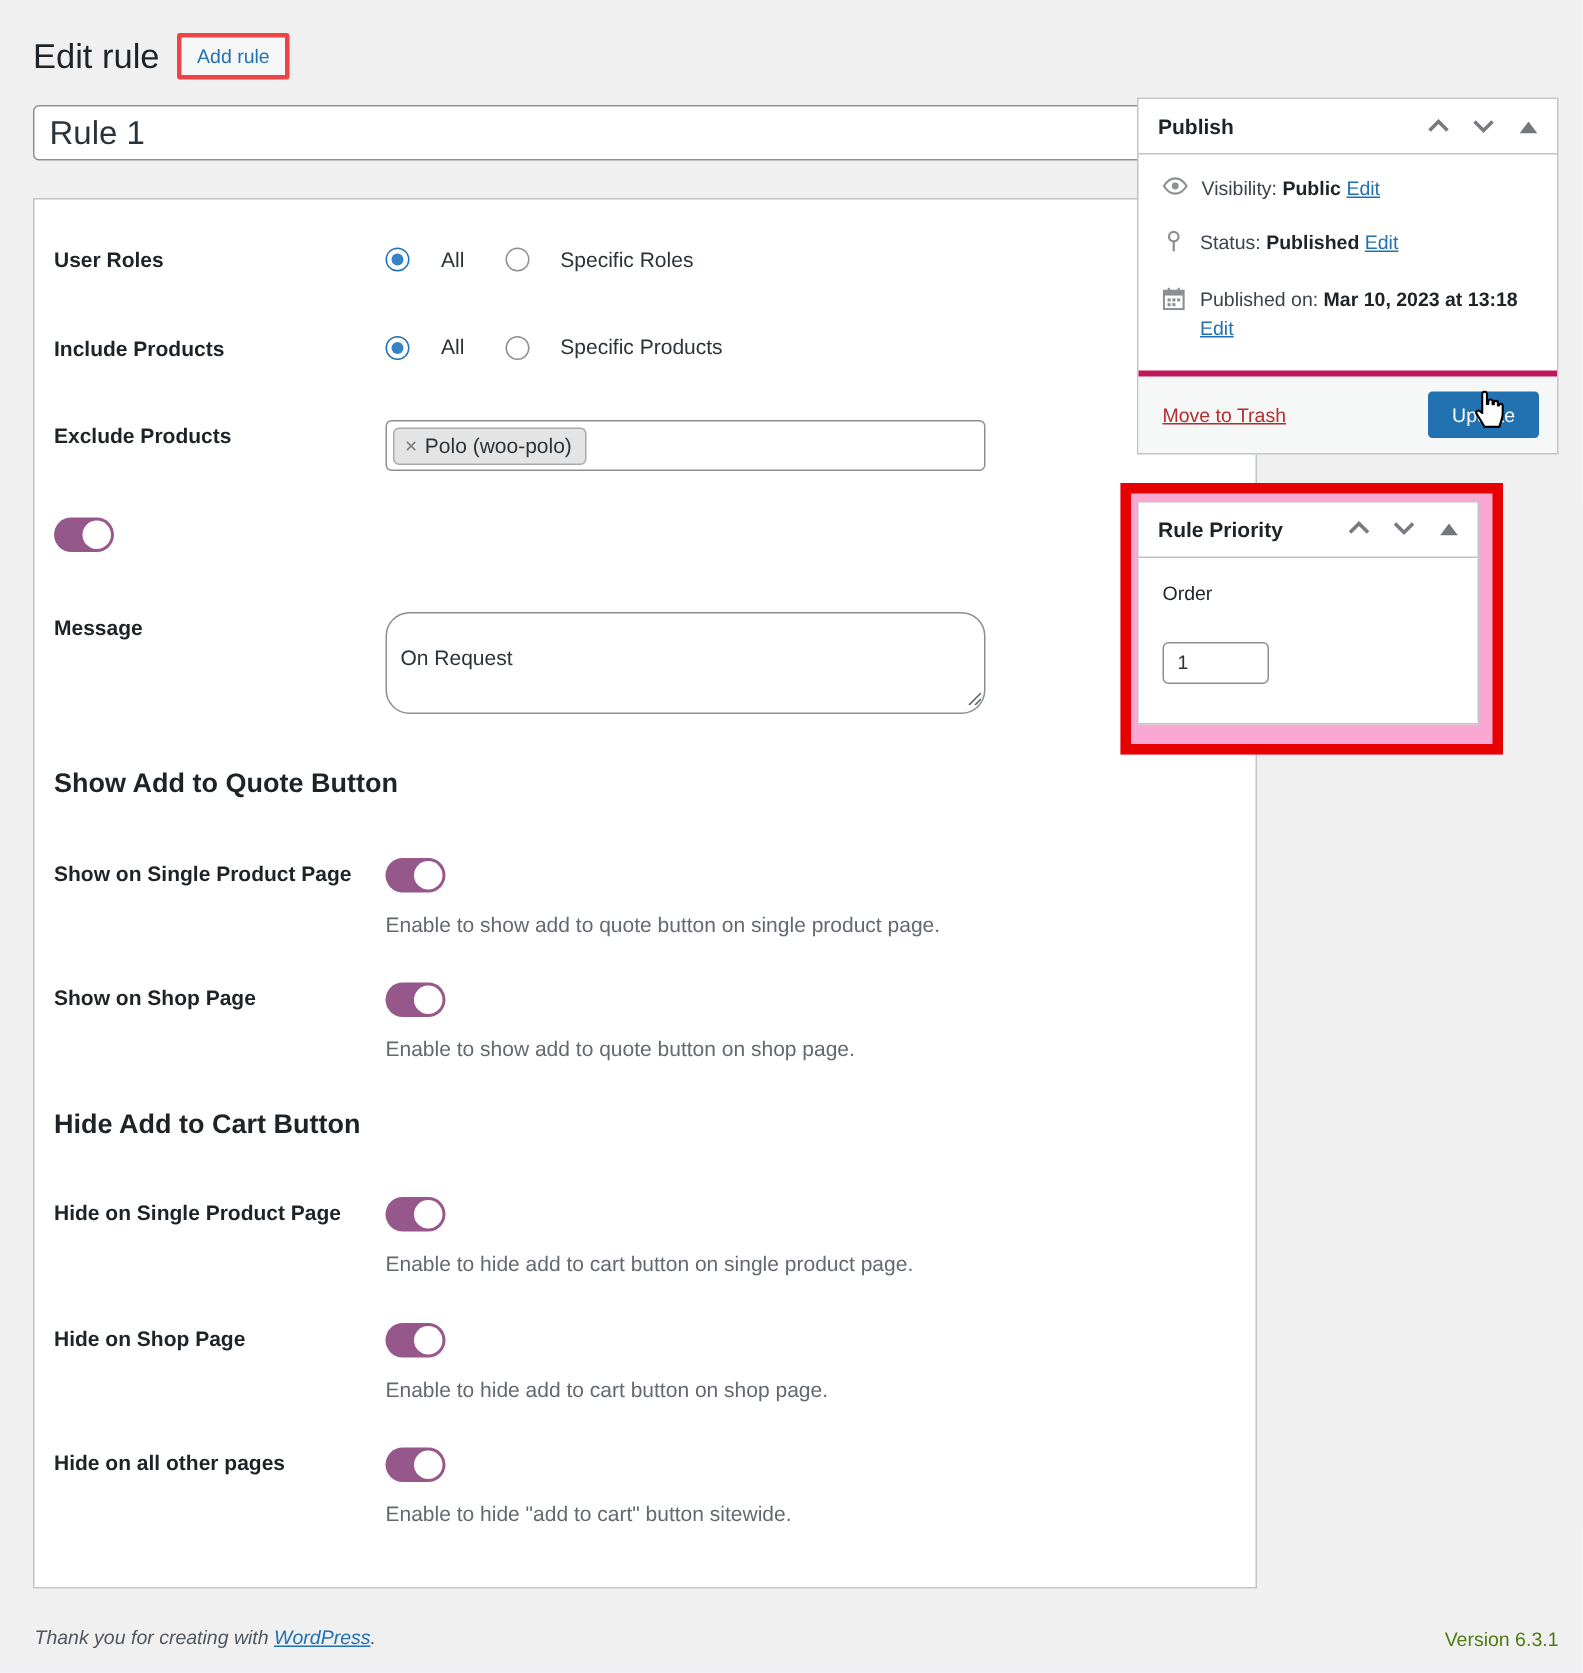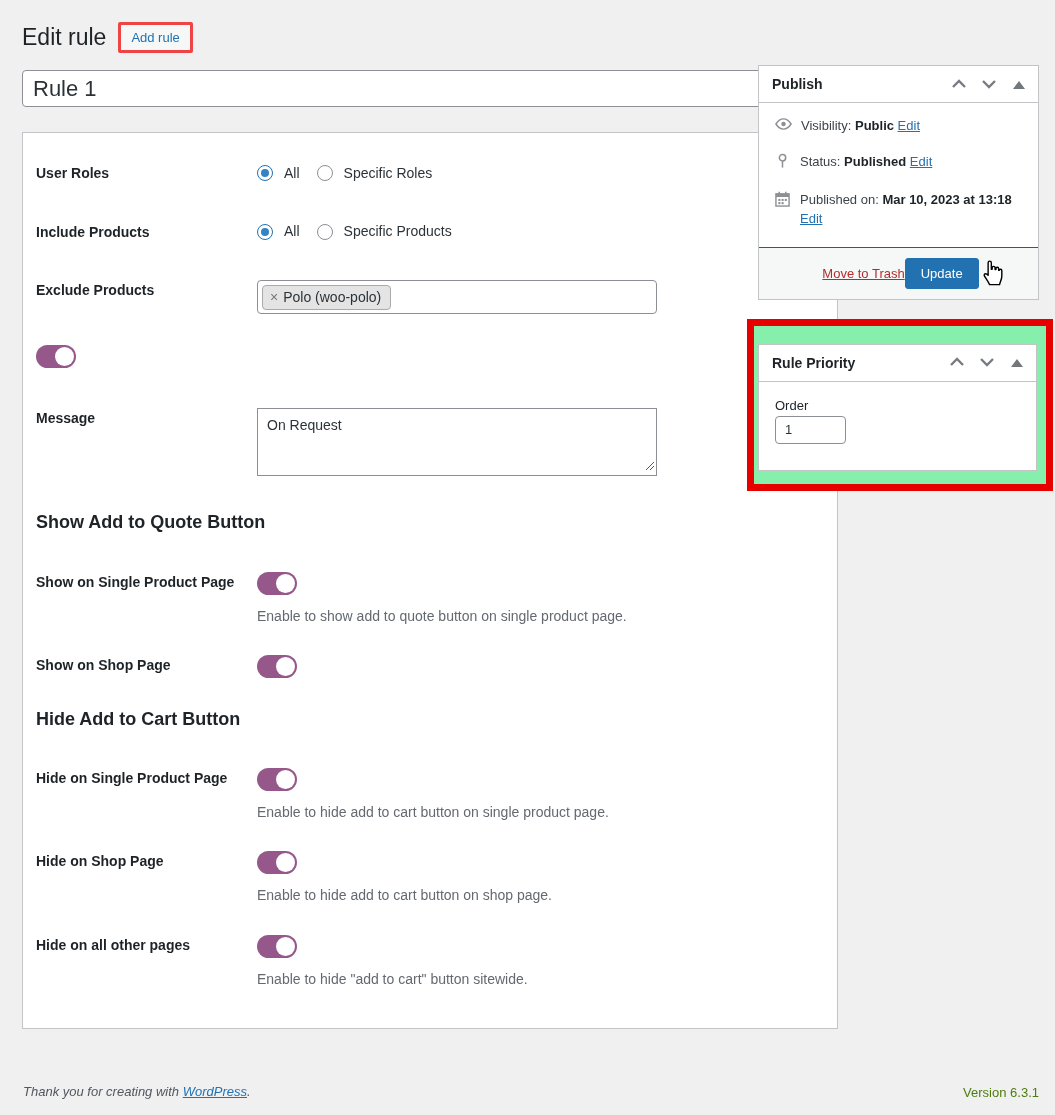"All" .radio-group { gap: 11px -> 21px }
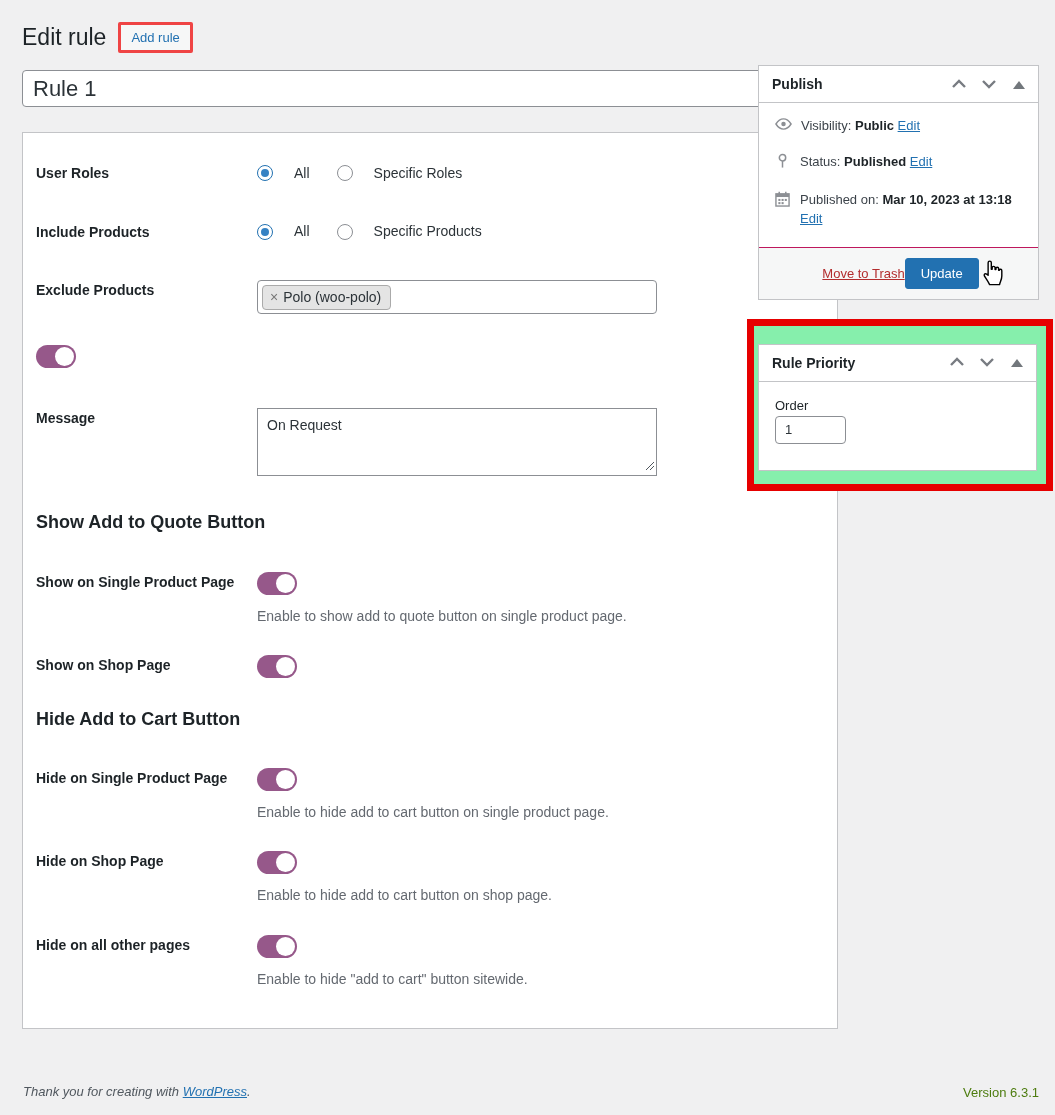"Move to Trash" .major-actions { border-top: 1px solid #be185d -> 4px solid #be185d; justify-content: center -> space-between }
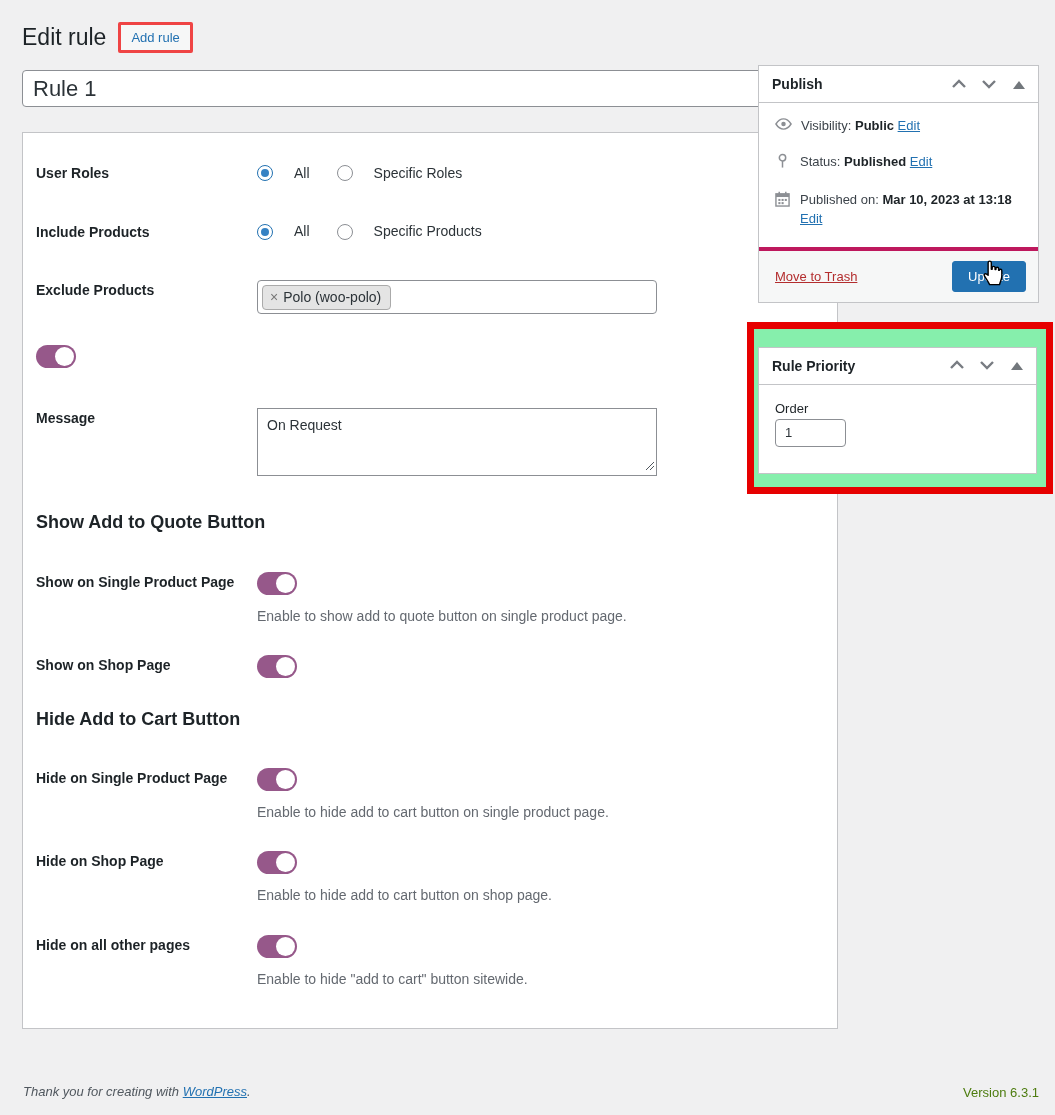"Rule Priority" .red-highlight { background: #86efac -> #f9a8d4; padding: 18px 9px 13px 4px -> 5px 9px 13px 4px; width: 306px -> 255px }
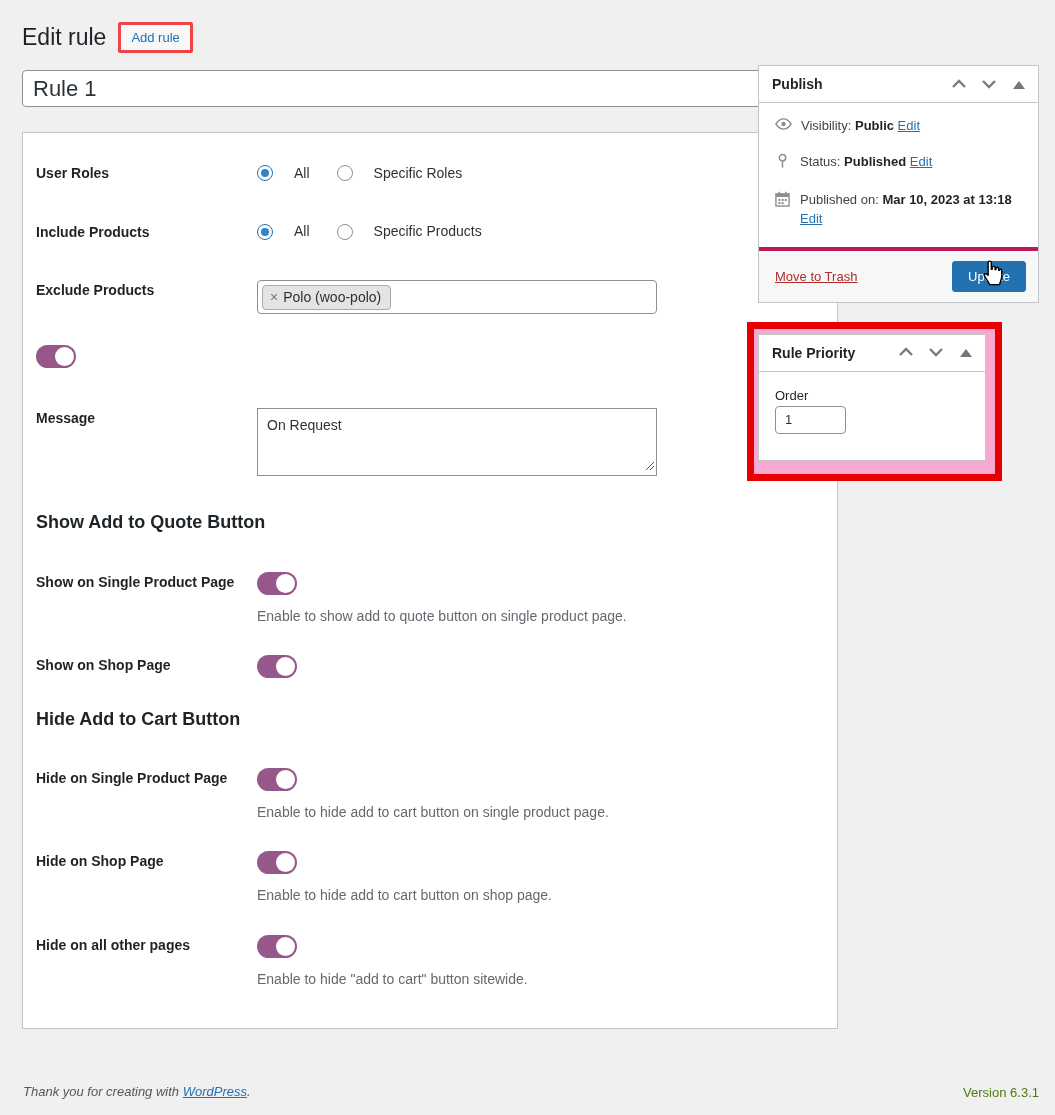"Order" .order-label { margin-bottom: 3px -> 25px }
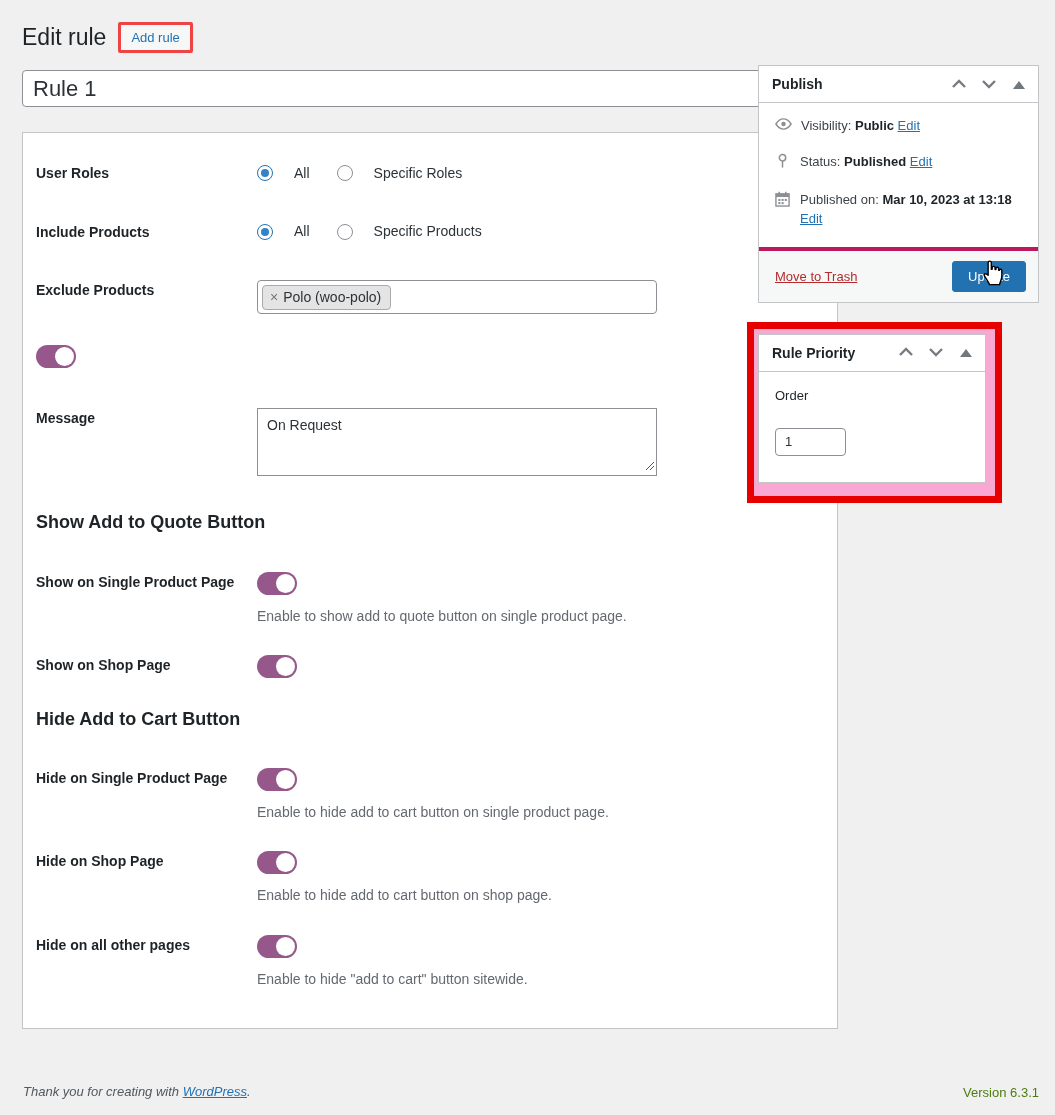"On Request" .msg-textarea { border-radius: 0 -> 16px; padding: 8px 9px -> 21px 9px }
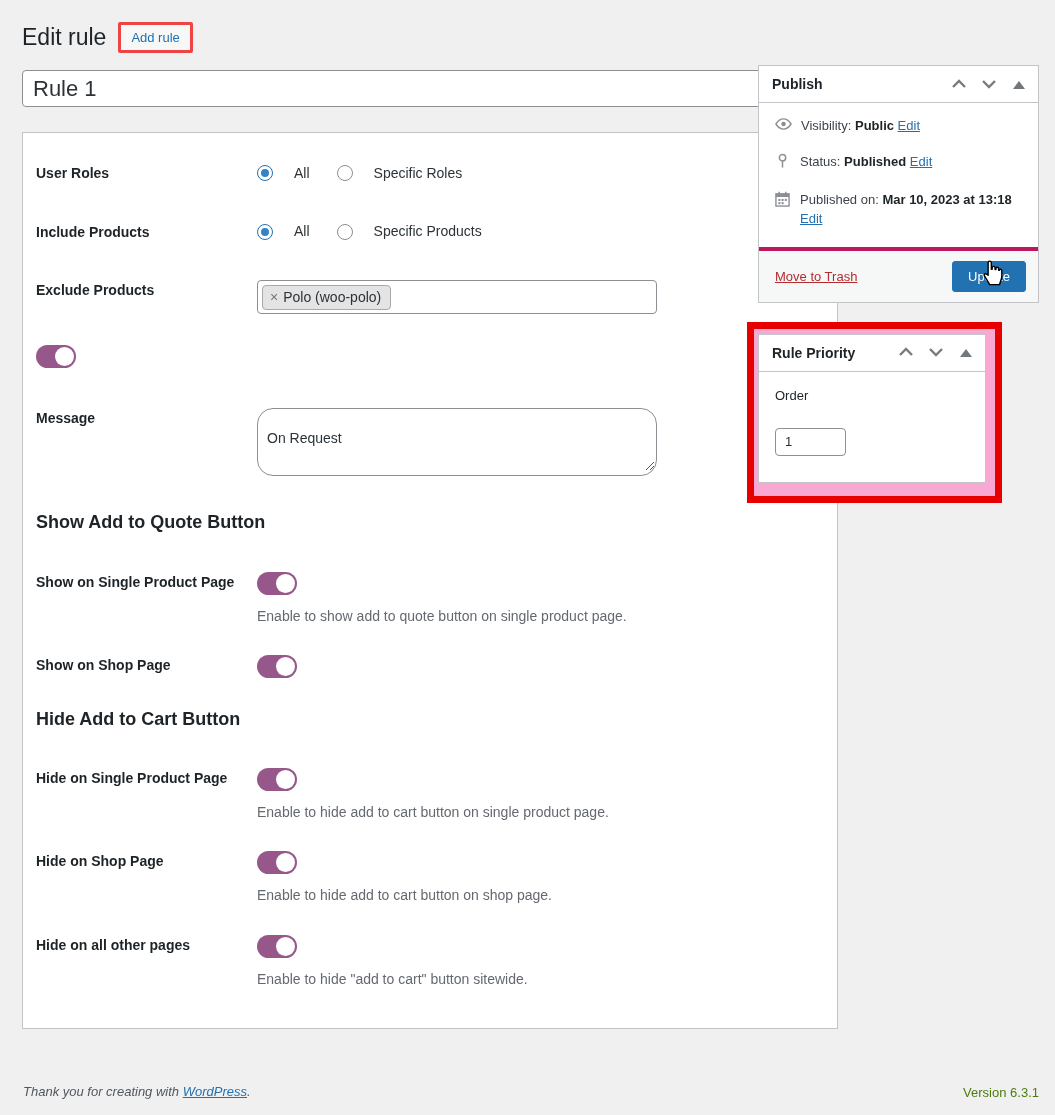"Enable to show add to quote button on shop" div.toggle-desc { html: none -> <div>Enable to show add to quote button on shop page.</div> }
